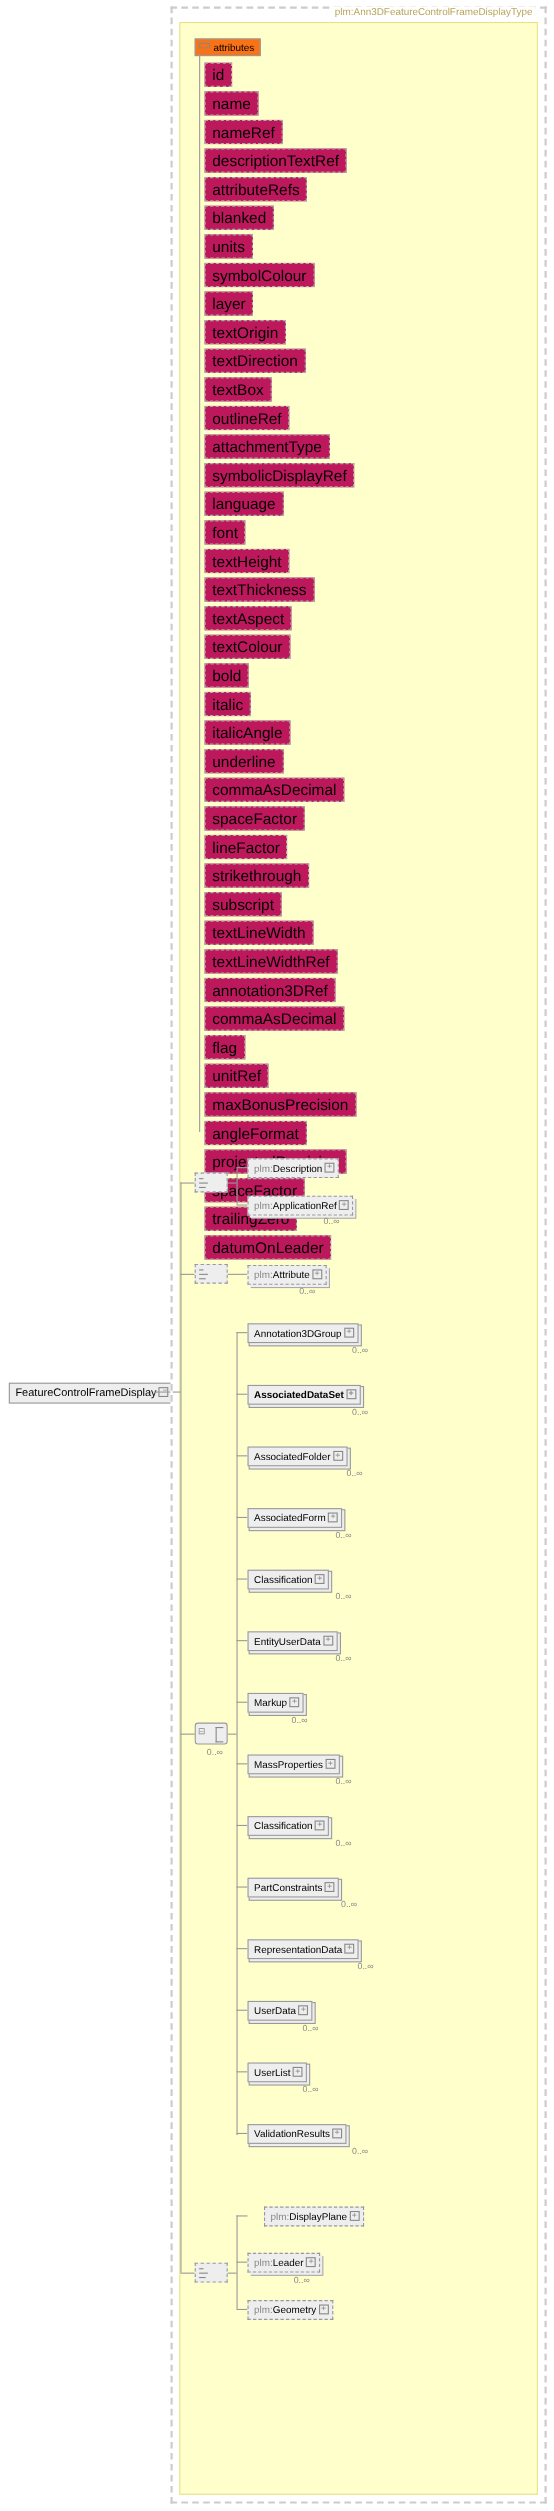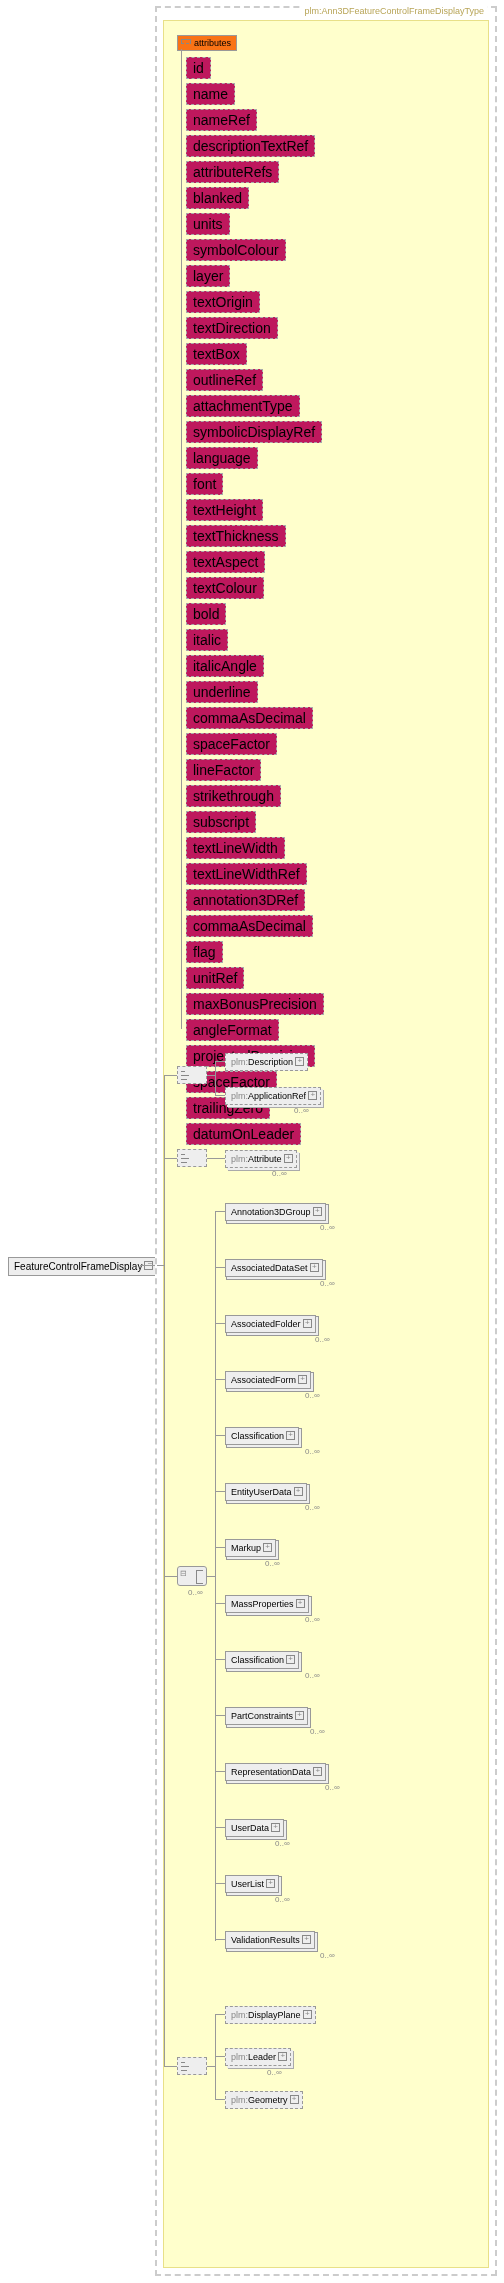"AssociatedDataSet" div.elem { font-weight: none -> bold }
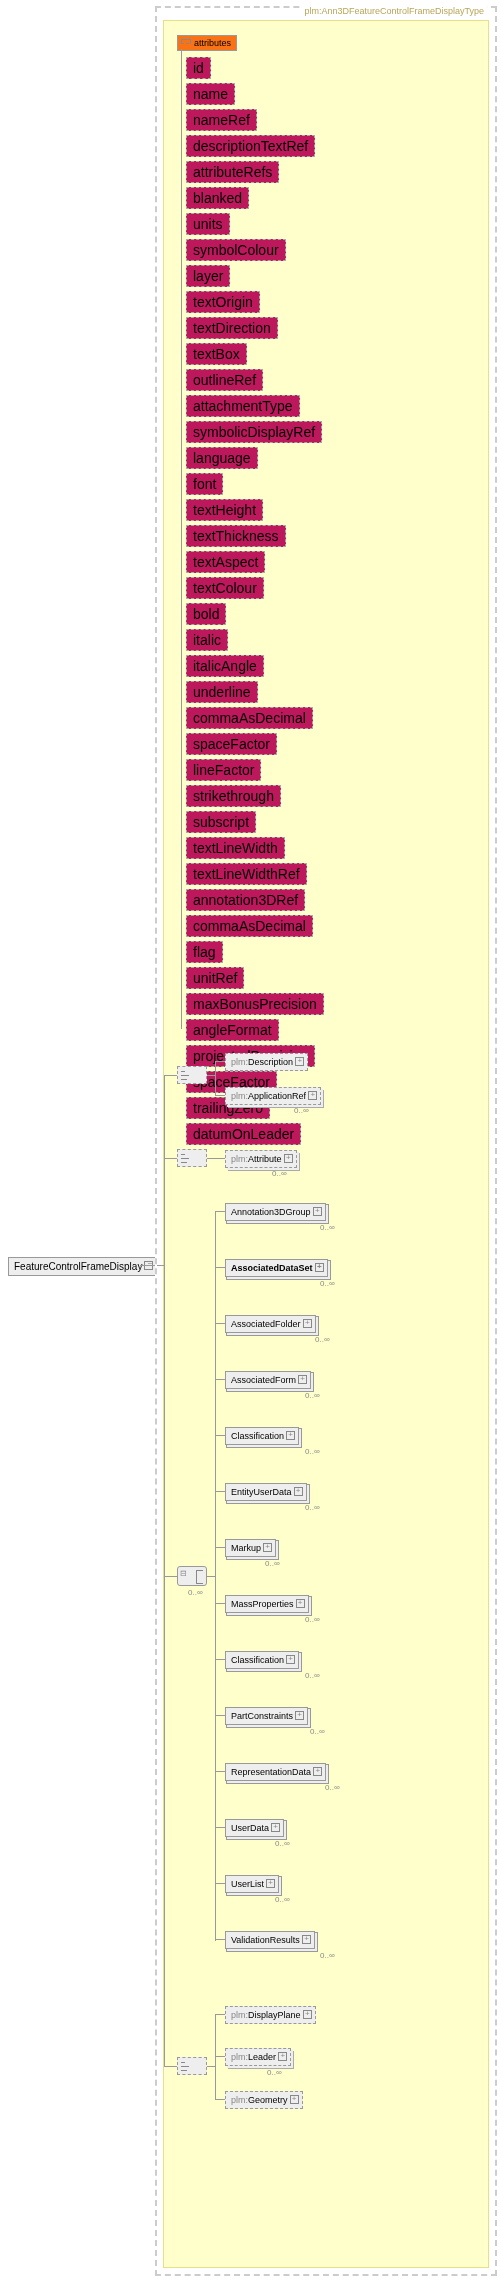"plm:DisplayPlane" div.elem { left: 61px -> 76px }
